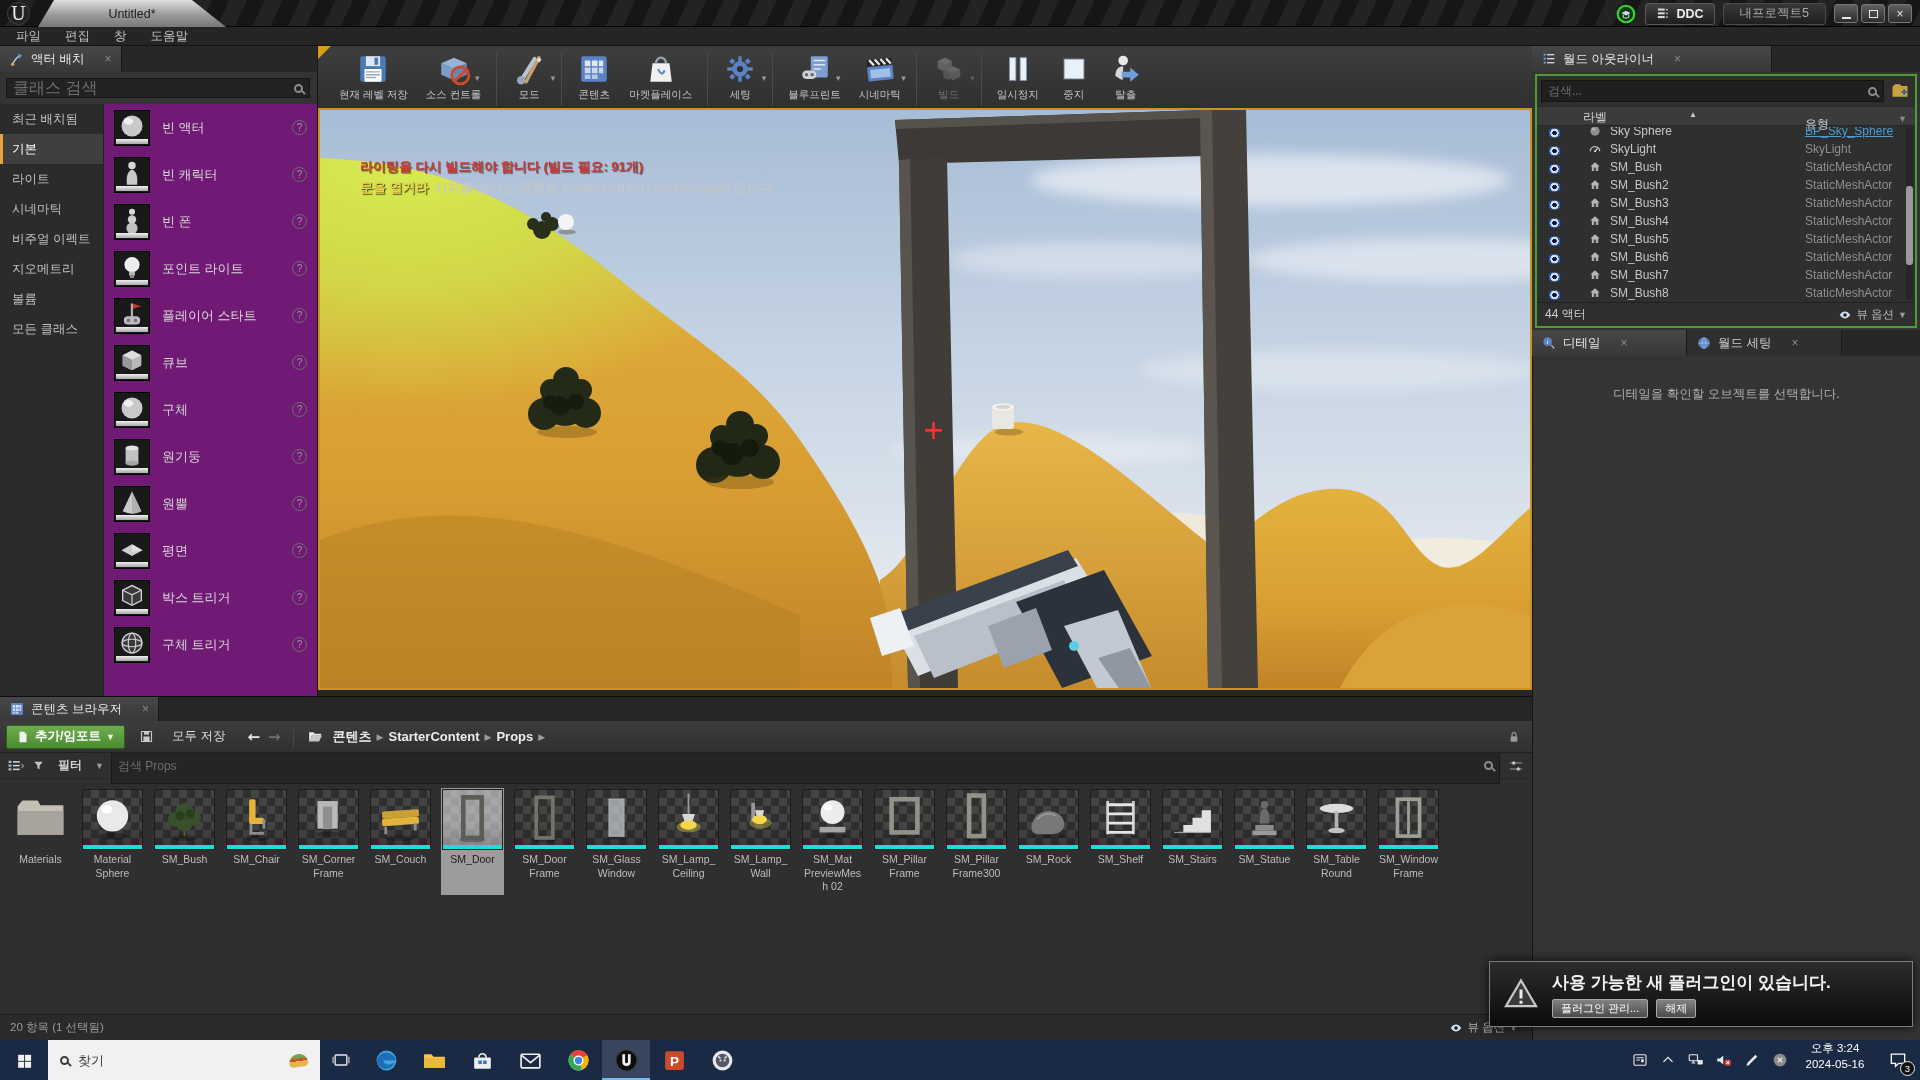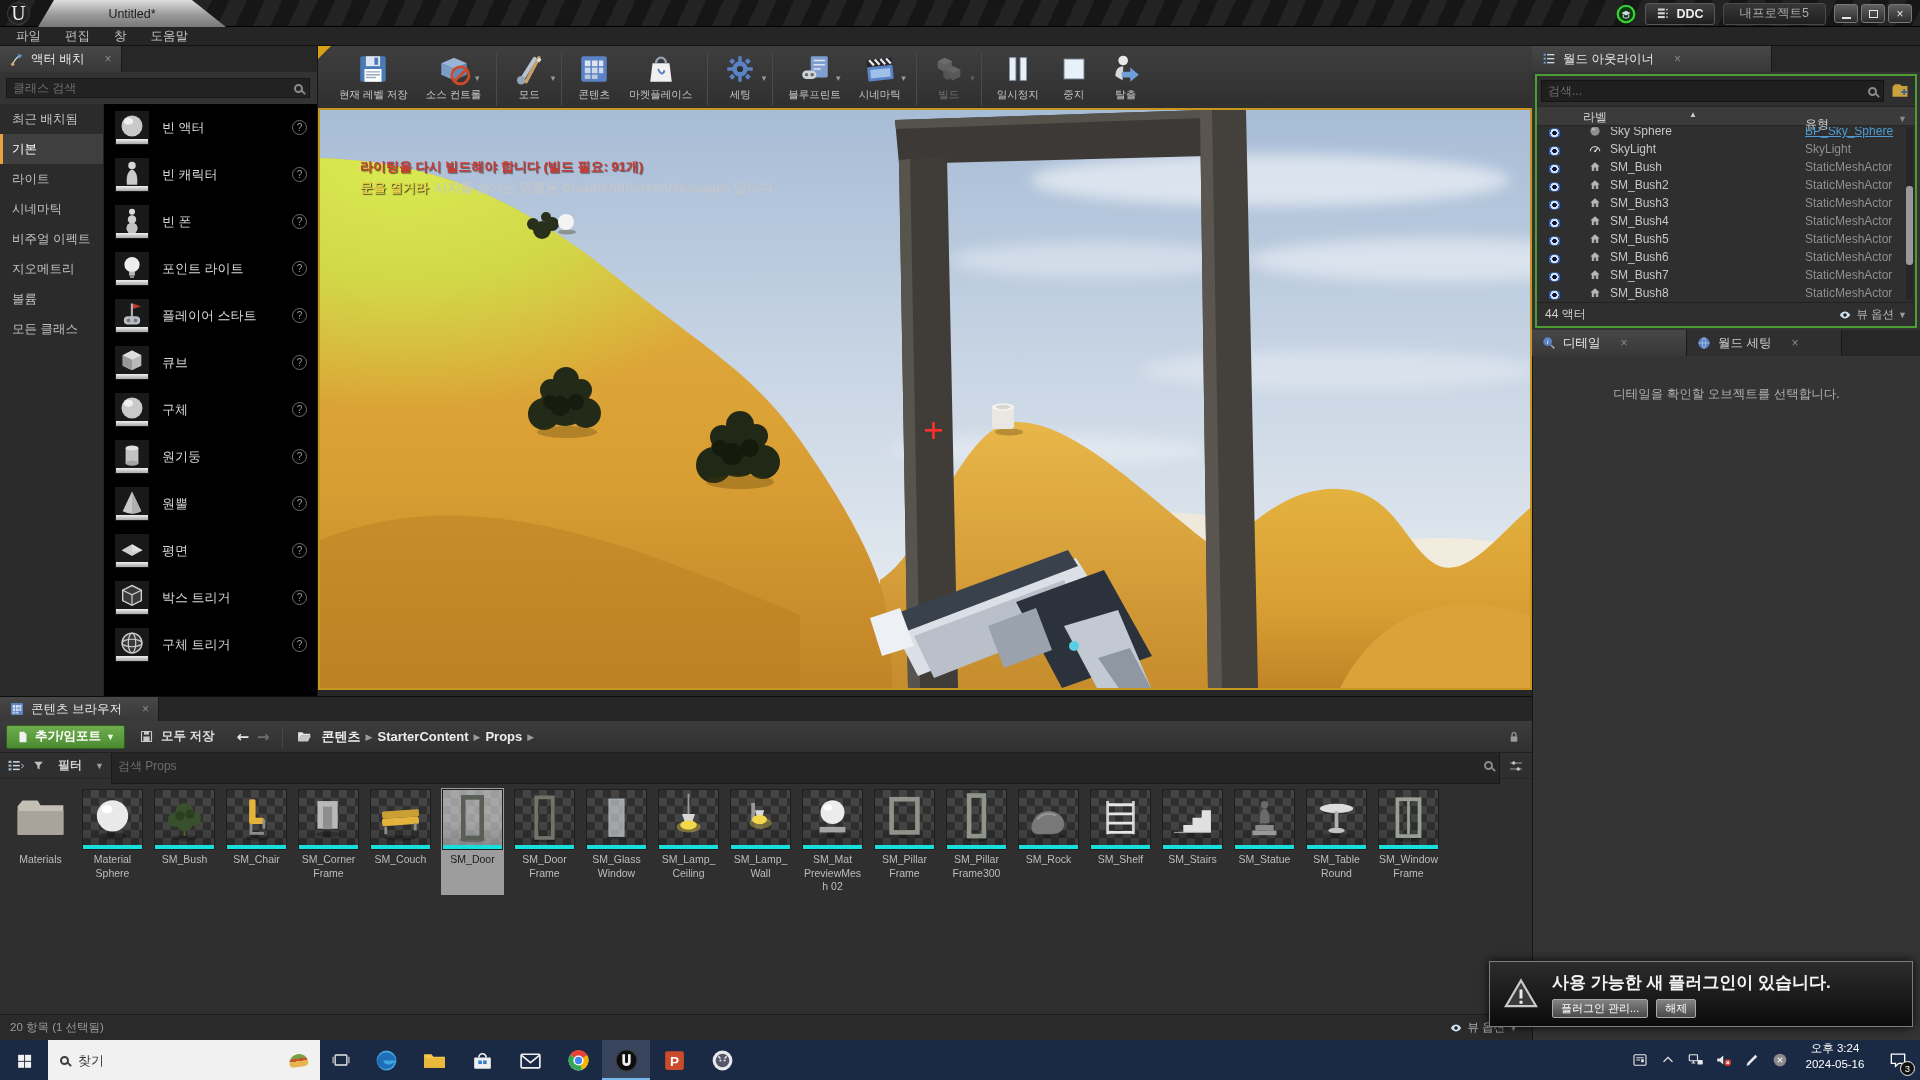"클래스 검색" .psearch input { font-size: 12px -> 16px }
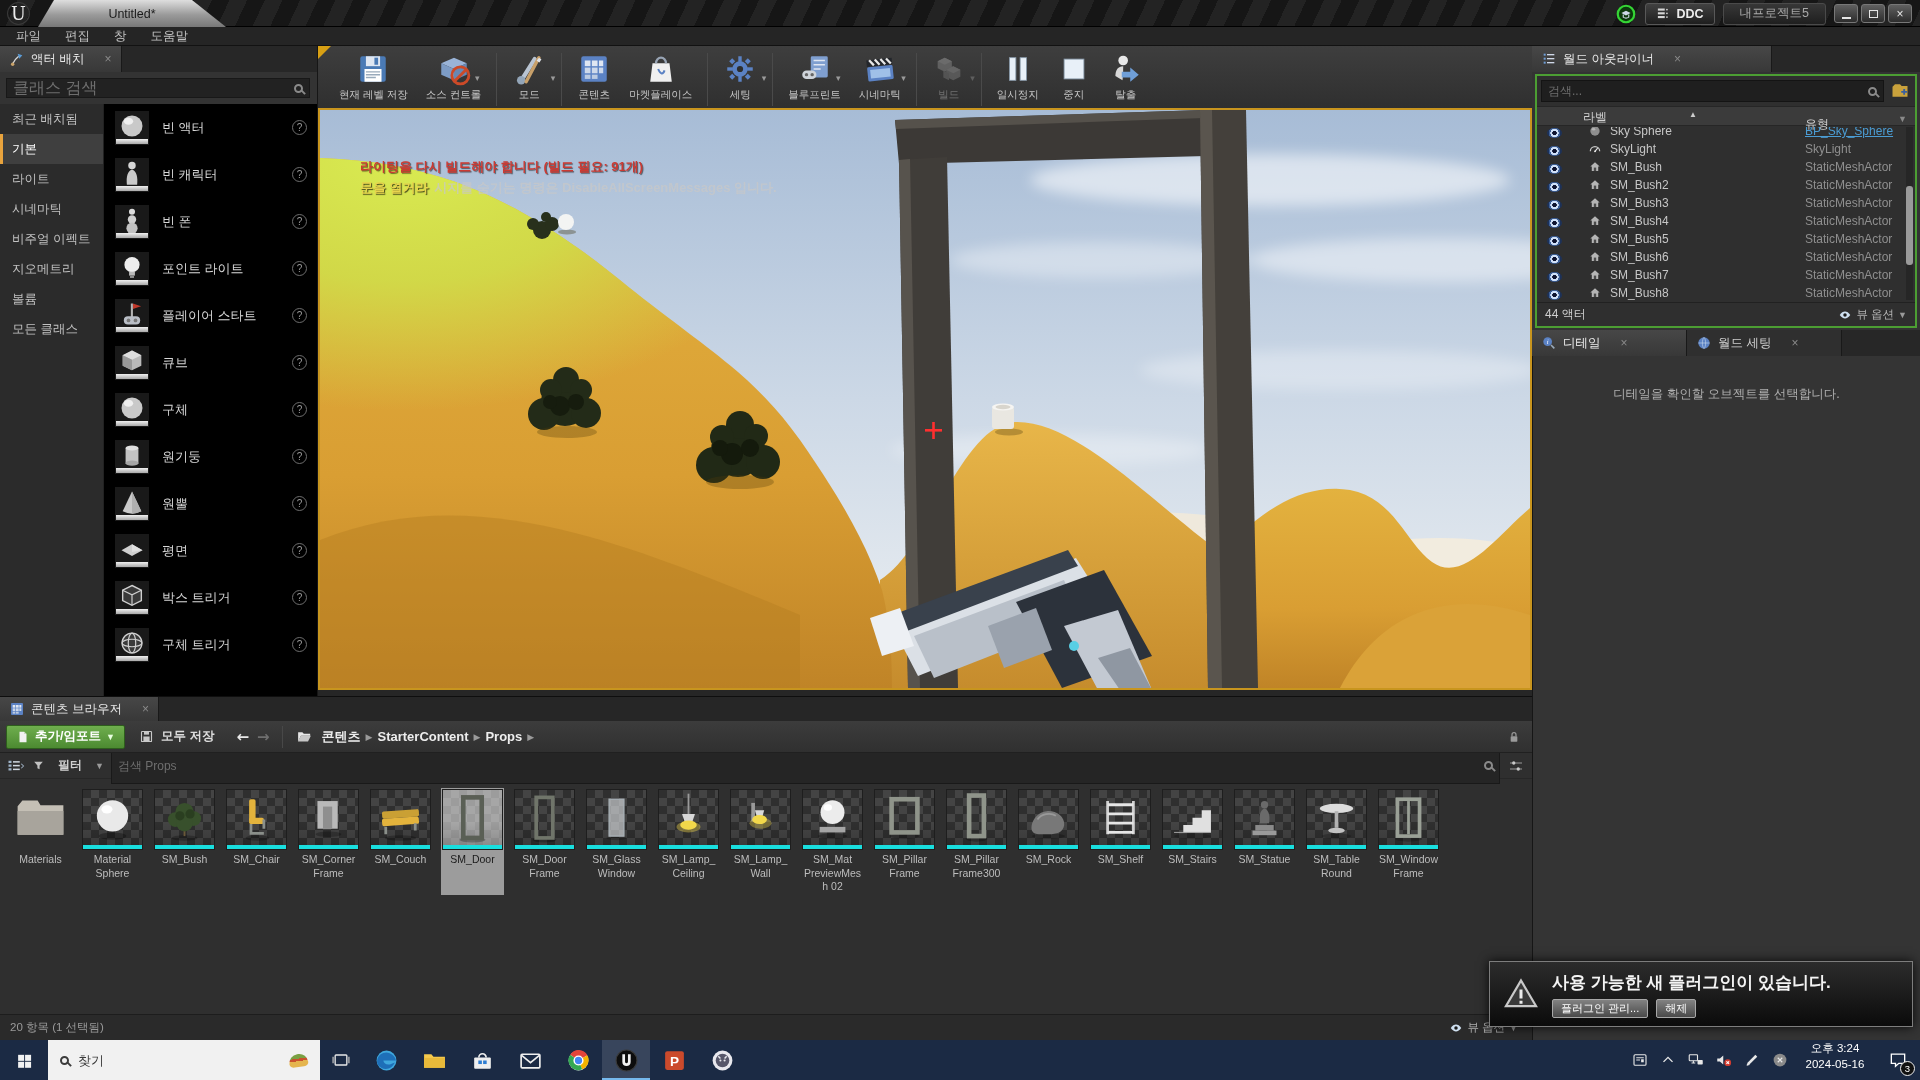"빈 액터" .pitems { background: #000000 -> #701a75 }
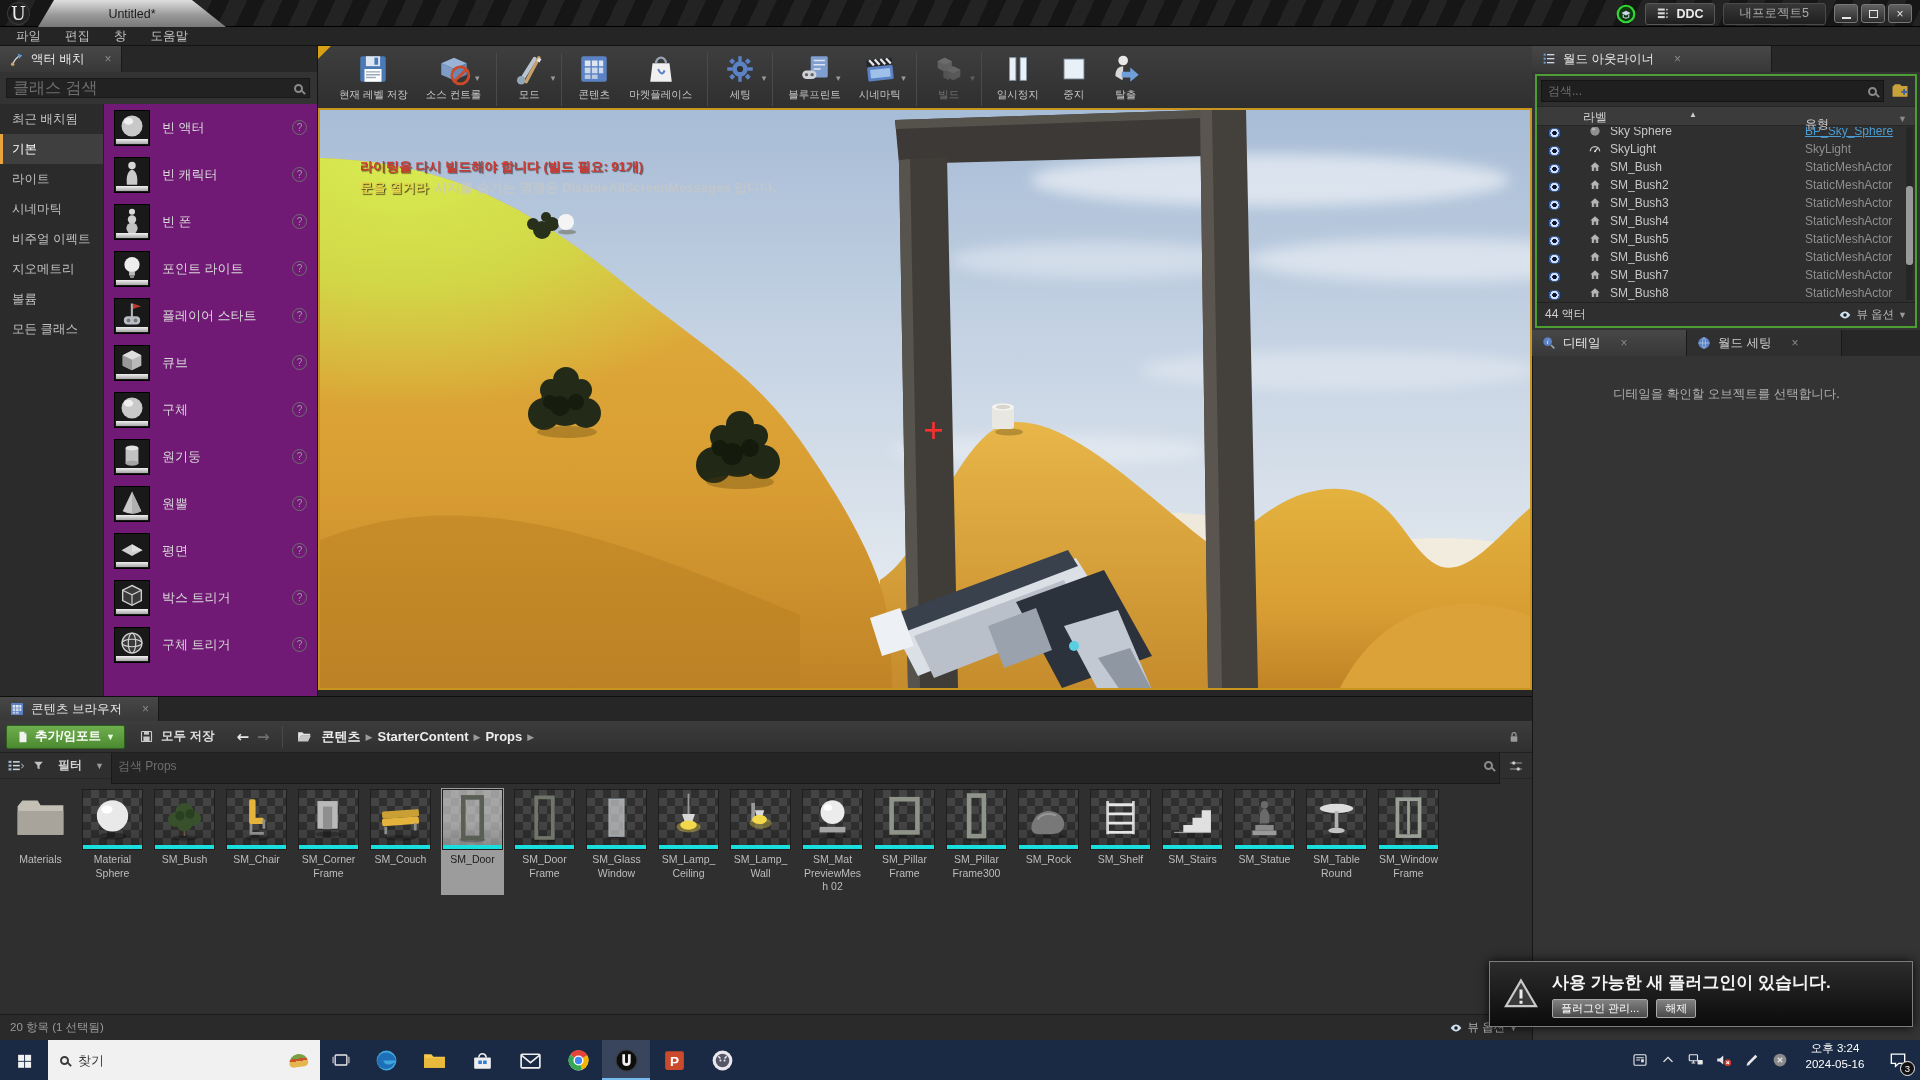"모두 저장" .saveall { font-weight: bold -> normal; gap: 7px -> 18px }
